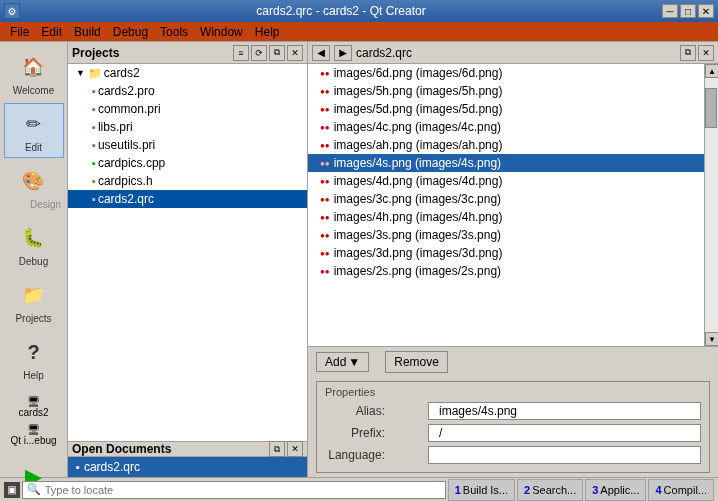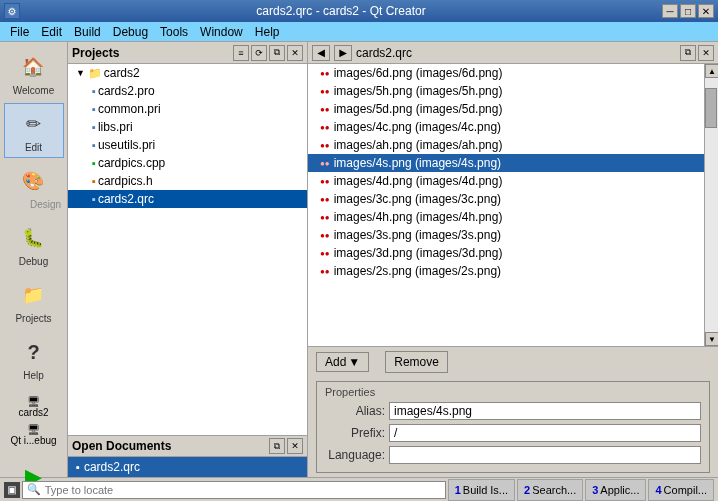"File" .menu-bar { background: #7dd3fc -> #c2410c }
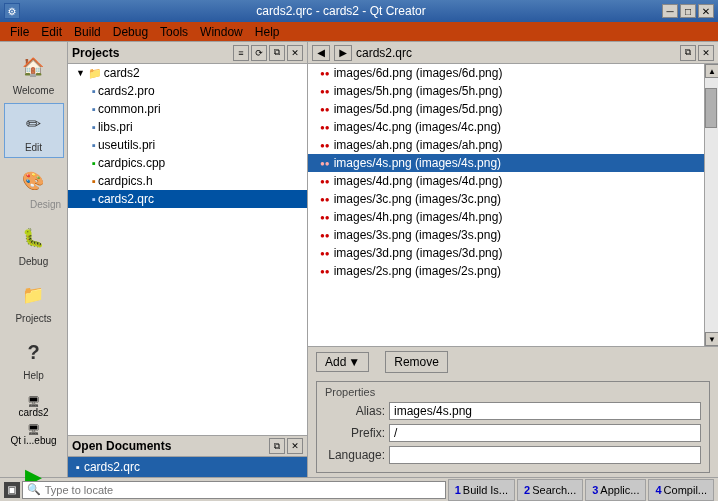"images/4s.png" .prop-input { margin-left: none -> 39px; padding: 0 4px -> 0 10px }
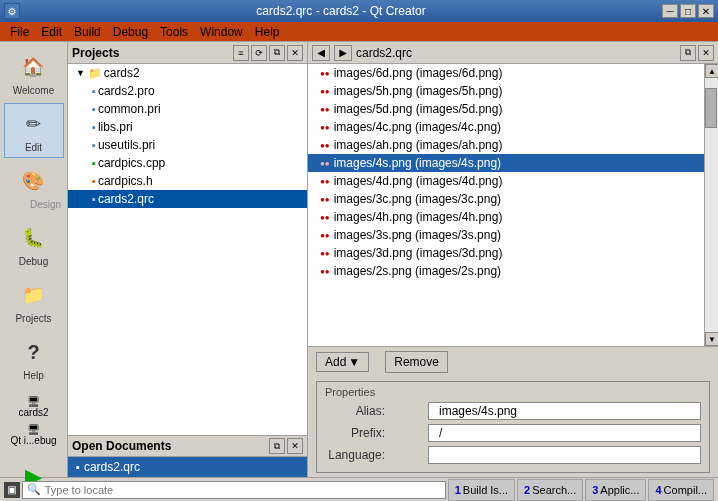"Open Documents" .open-docs-header { height: 21px -> 15px }
